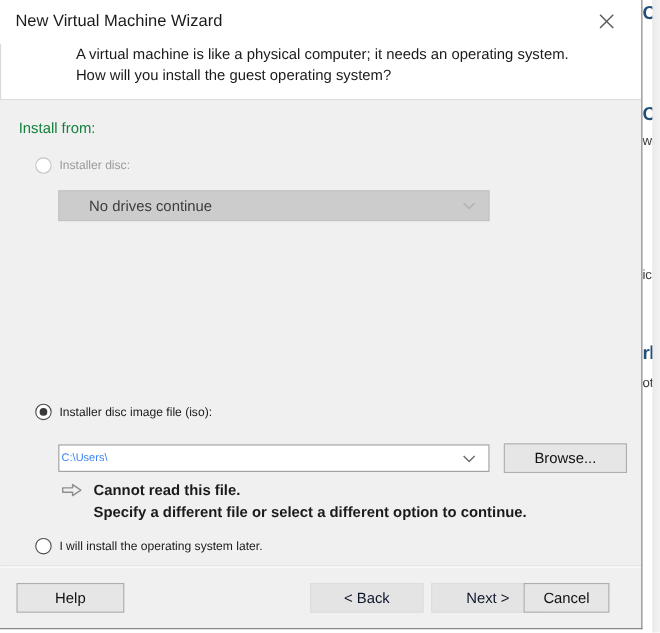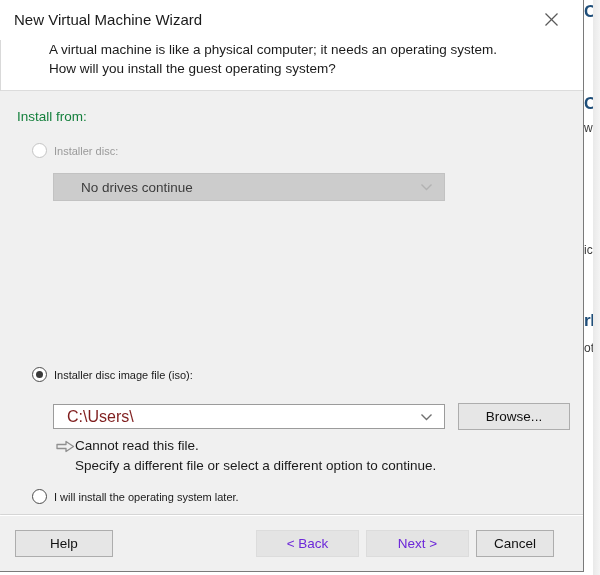"A virtual machine is like" #header-desc { margin: 0 0 0 18px -> 0 0 0 38px }
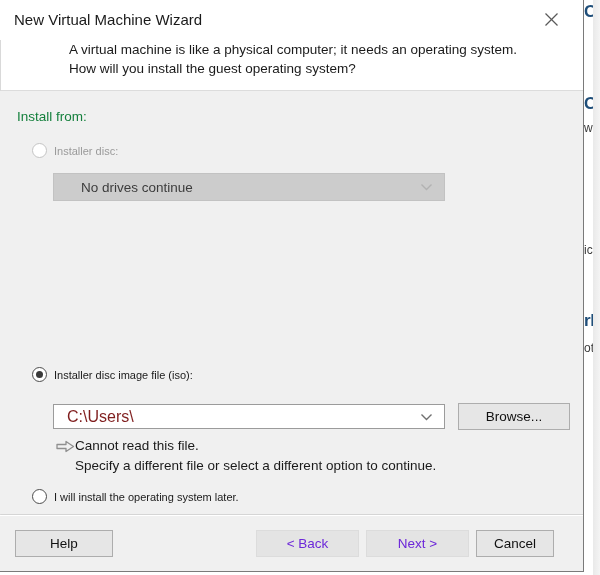"C:\Users\" #combo-iso-value { color: #7f1d1d -> #3b82f6; font-size: 16px -> 10px; padding-left: 13px -> 2px }
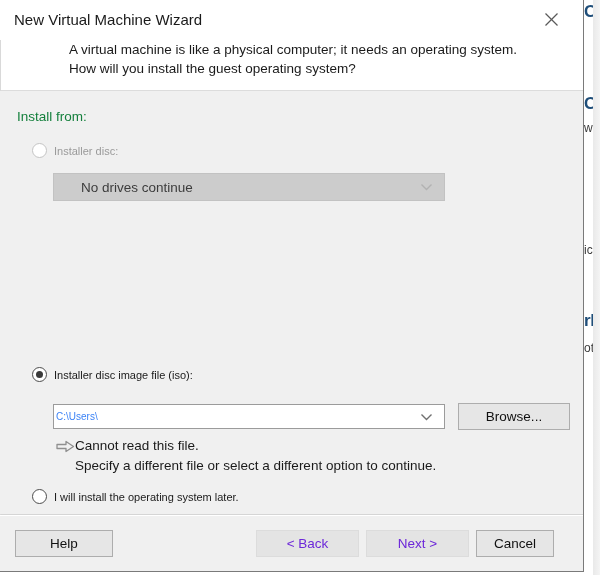"Cannot read this file." #iso-error { font-weight: none -> bold; gap: 0 -> 10px }
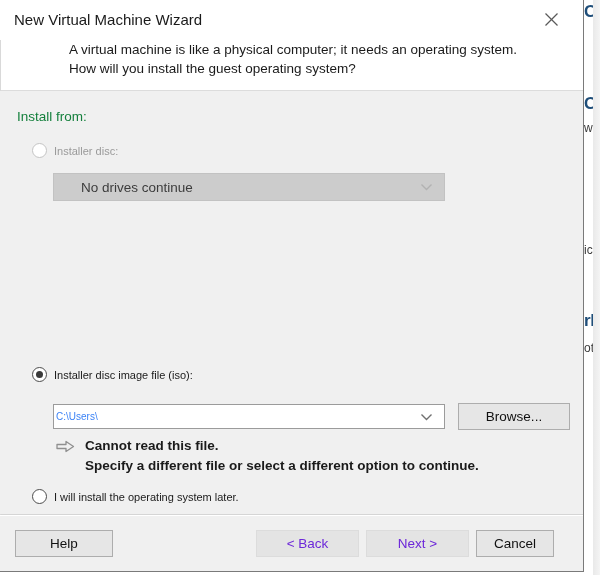"< Back" .btn.disabled { color: #6d28d9 -> #0f172a; margin-left: none -> 26px }
